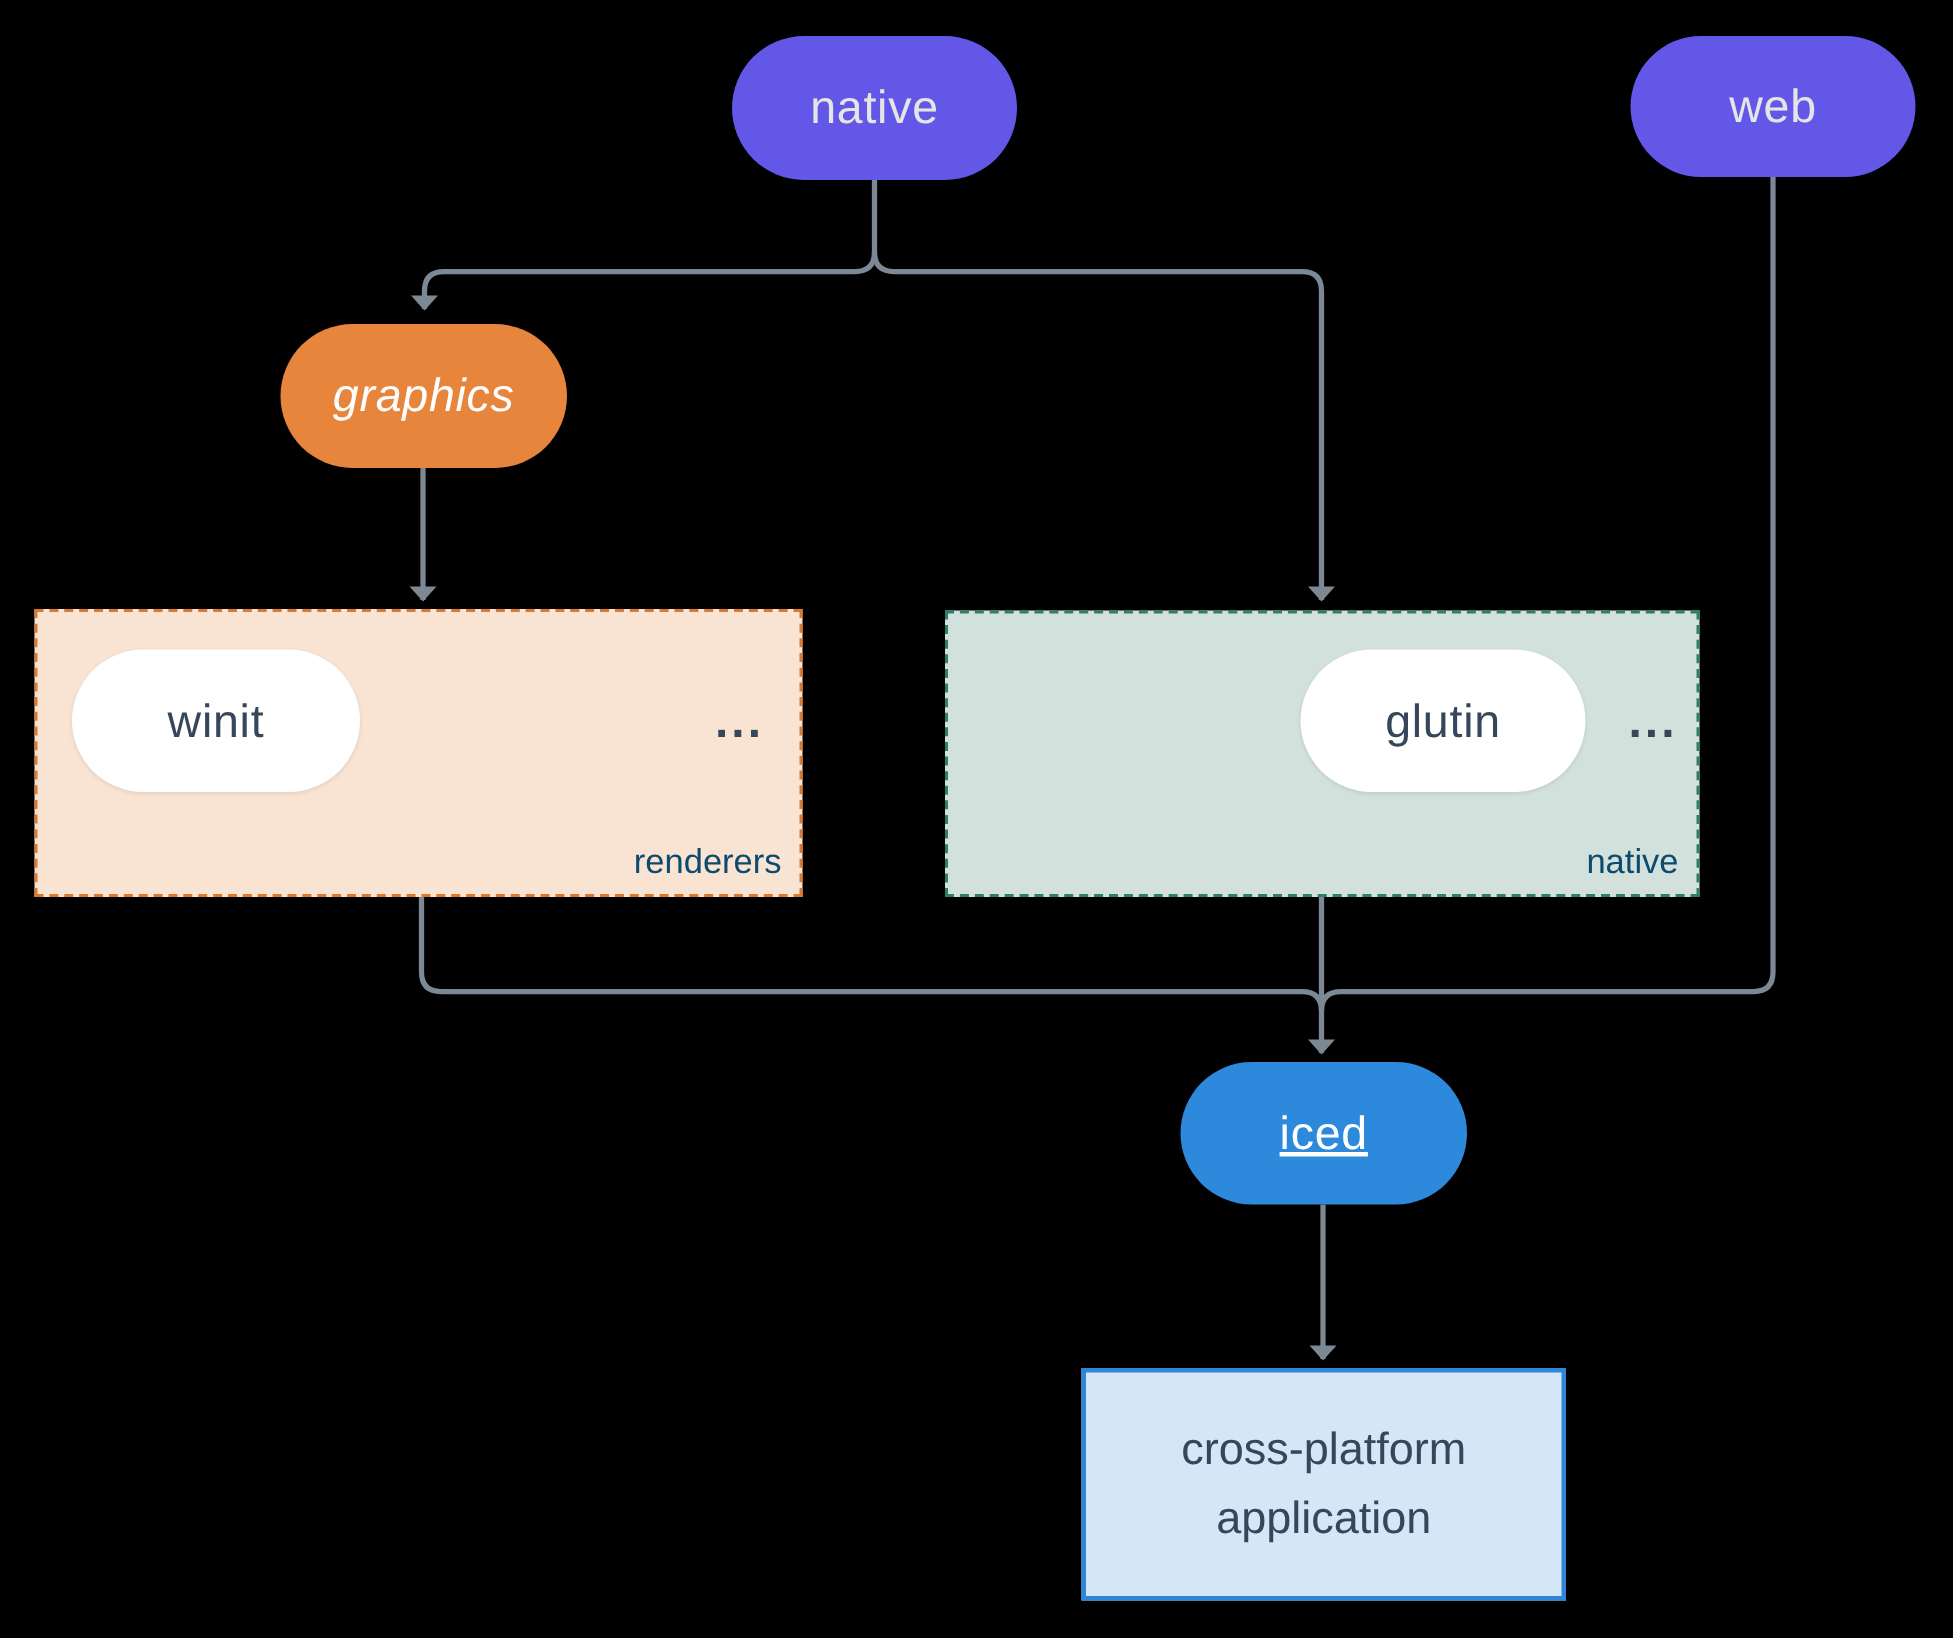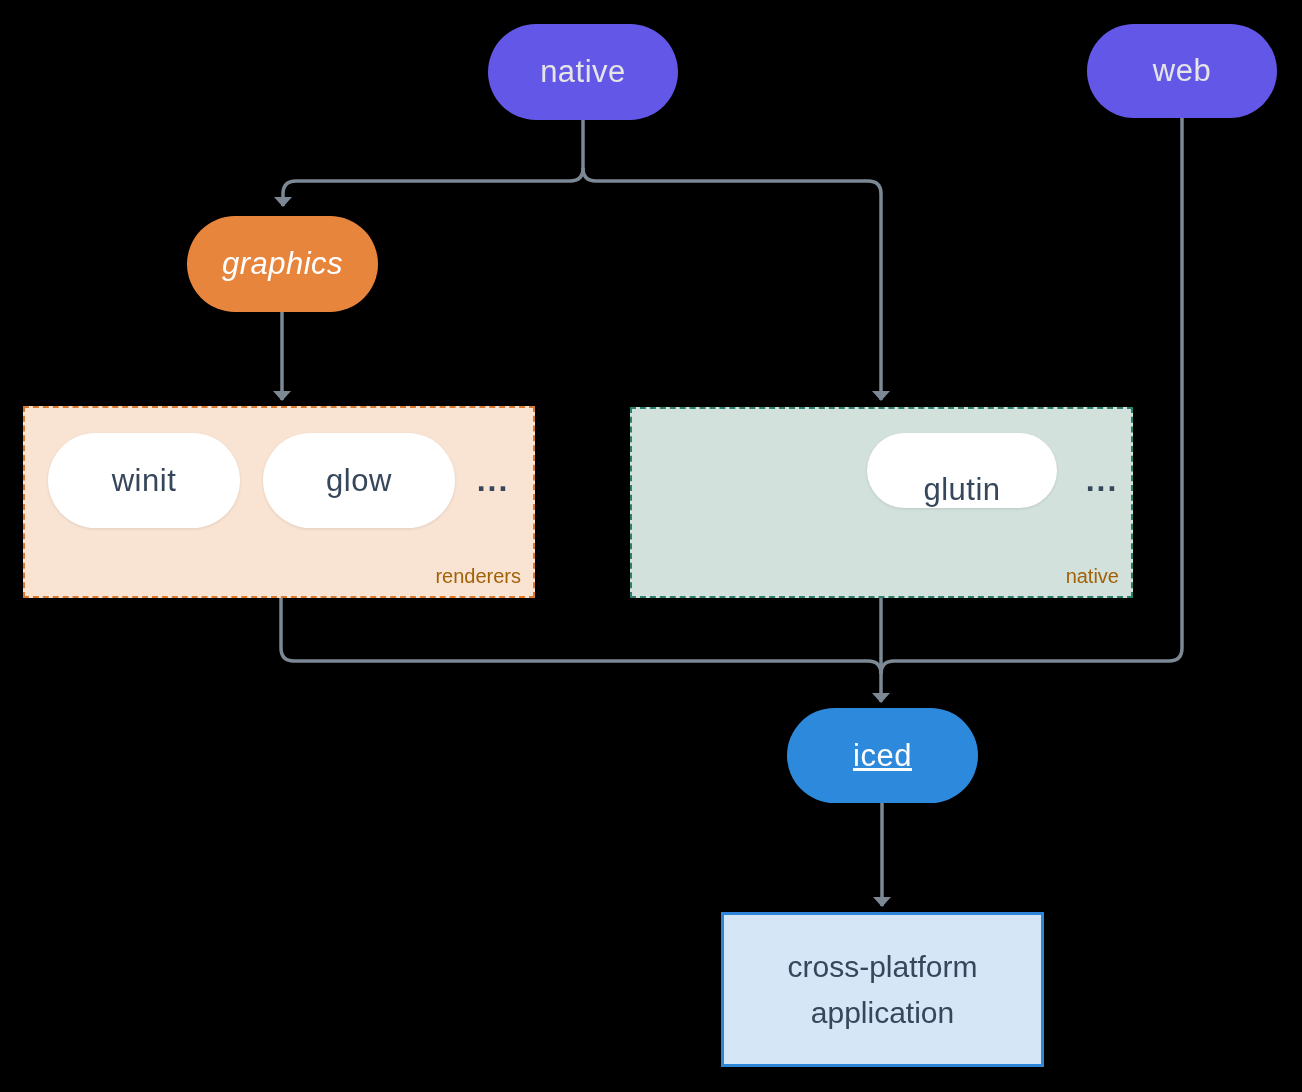"glow" div.pill { html: <div> <span>glow</span> </div> -> none }
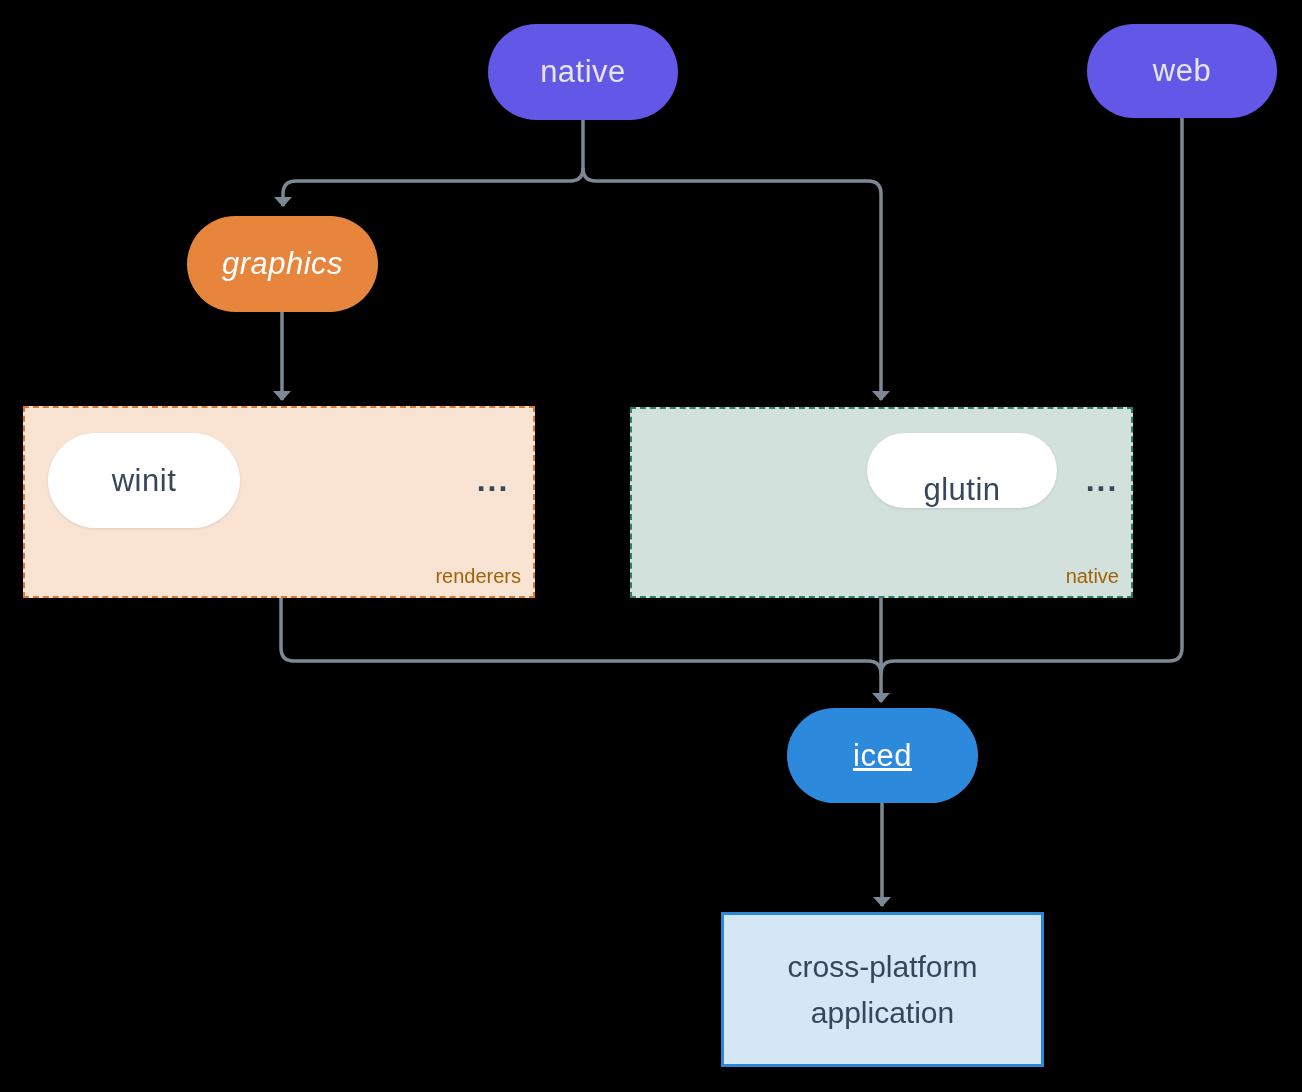"glutin" div.pill { align-items: flex-end -> none; height: 75px -> 95px }
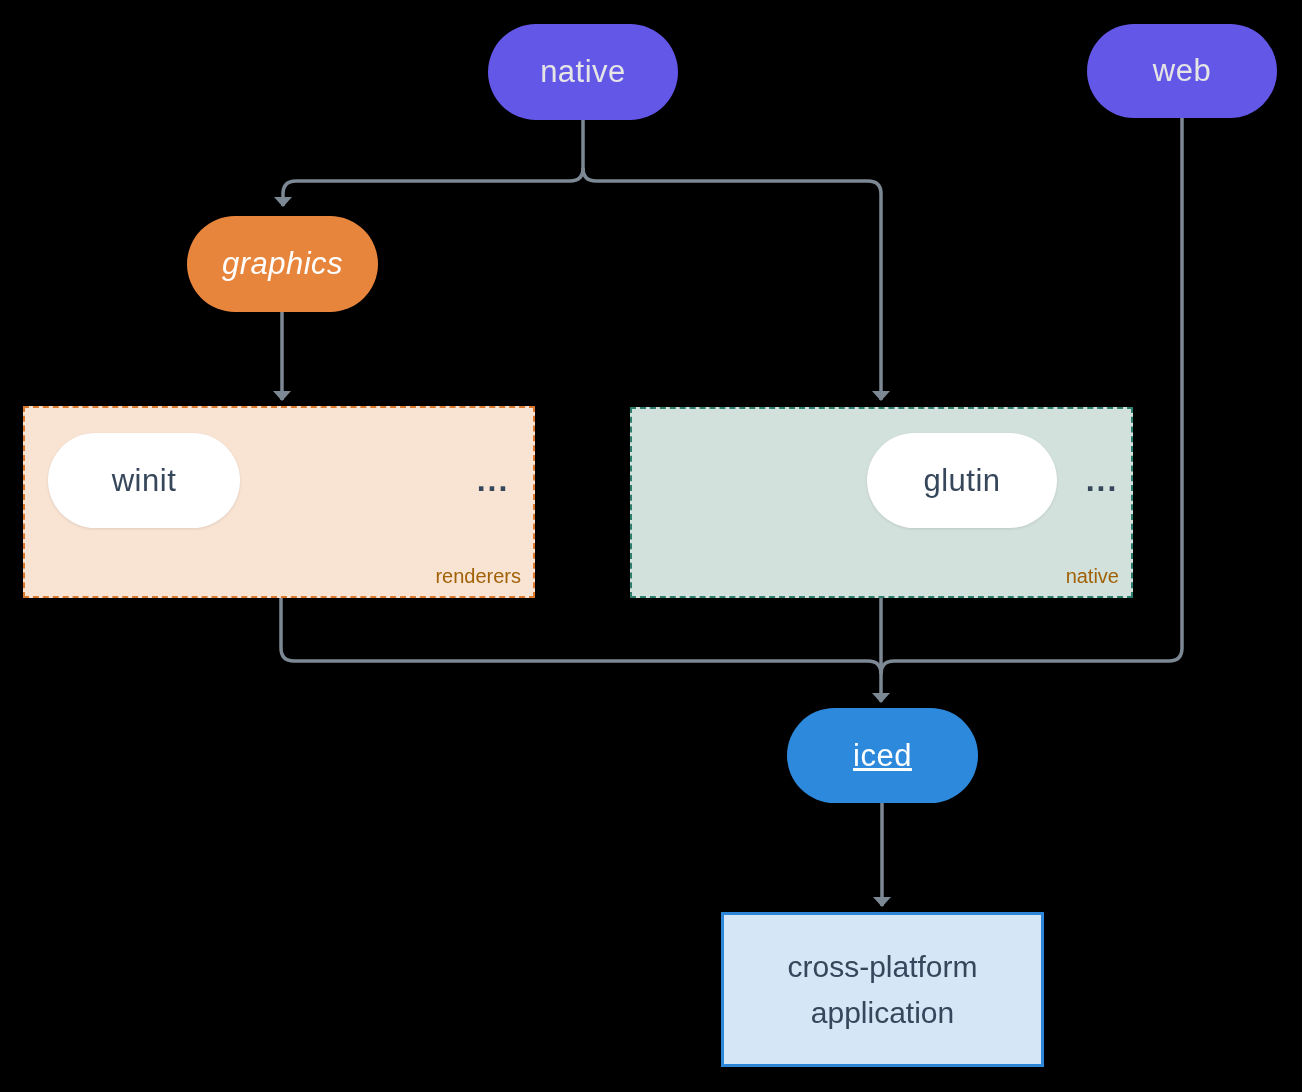"renderers" .group-label { color: #a16207 -> #0c4a6e; font-size: 20px -> 23px }
